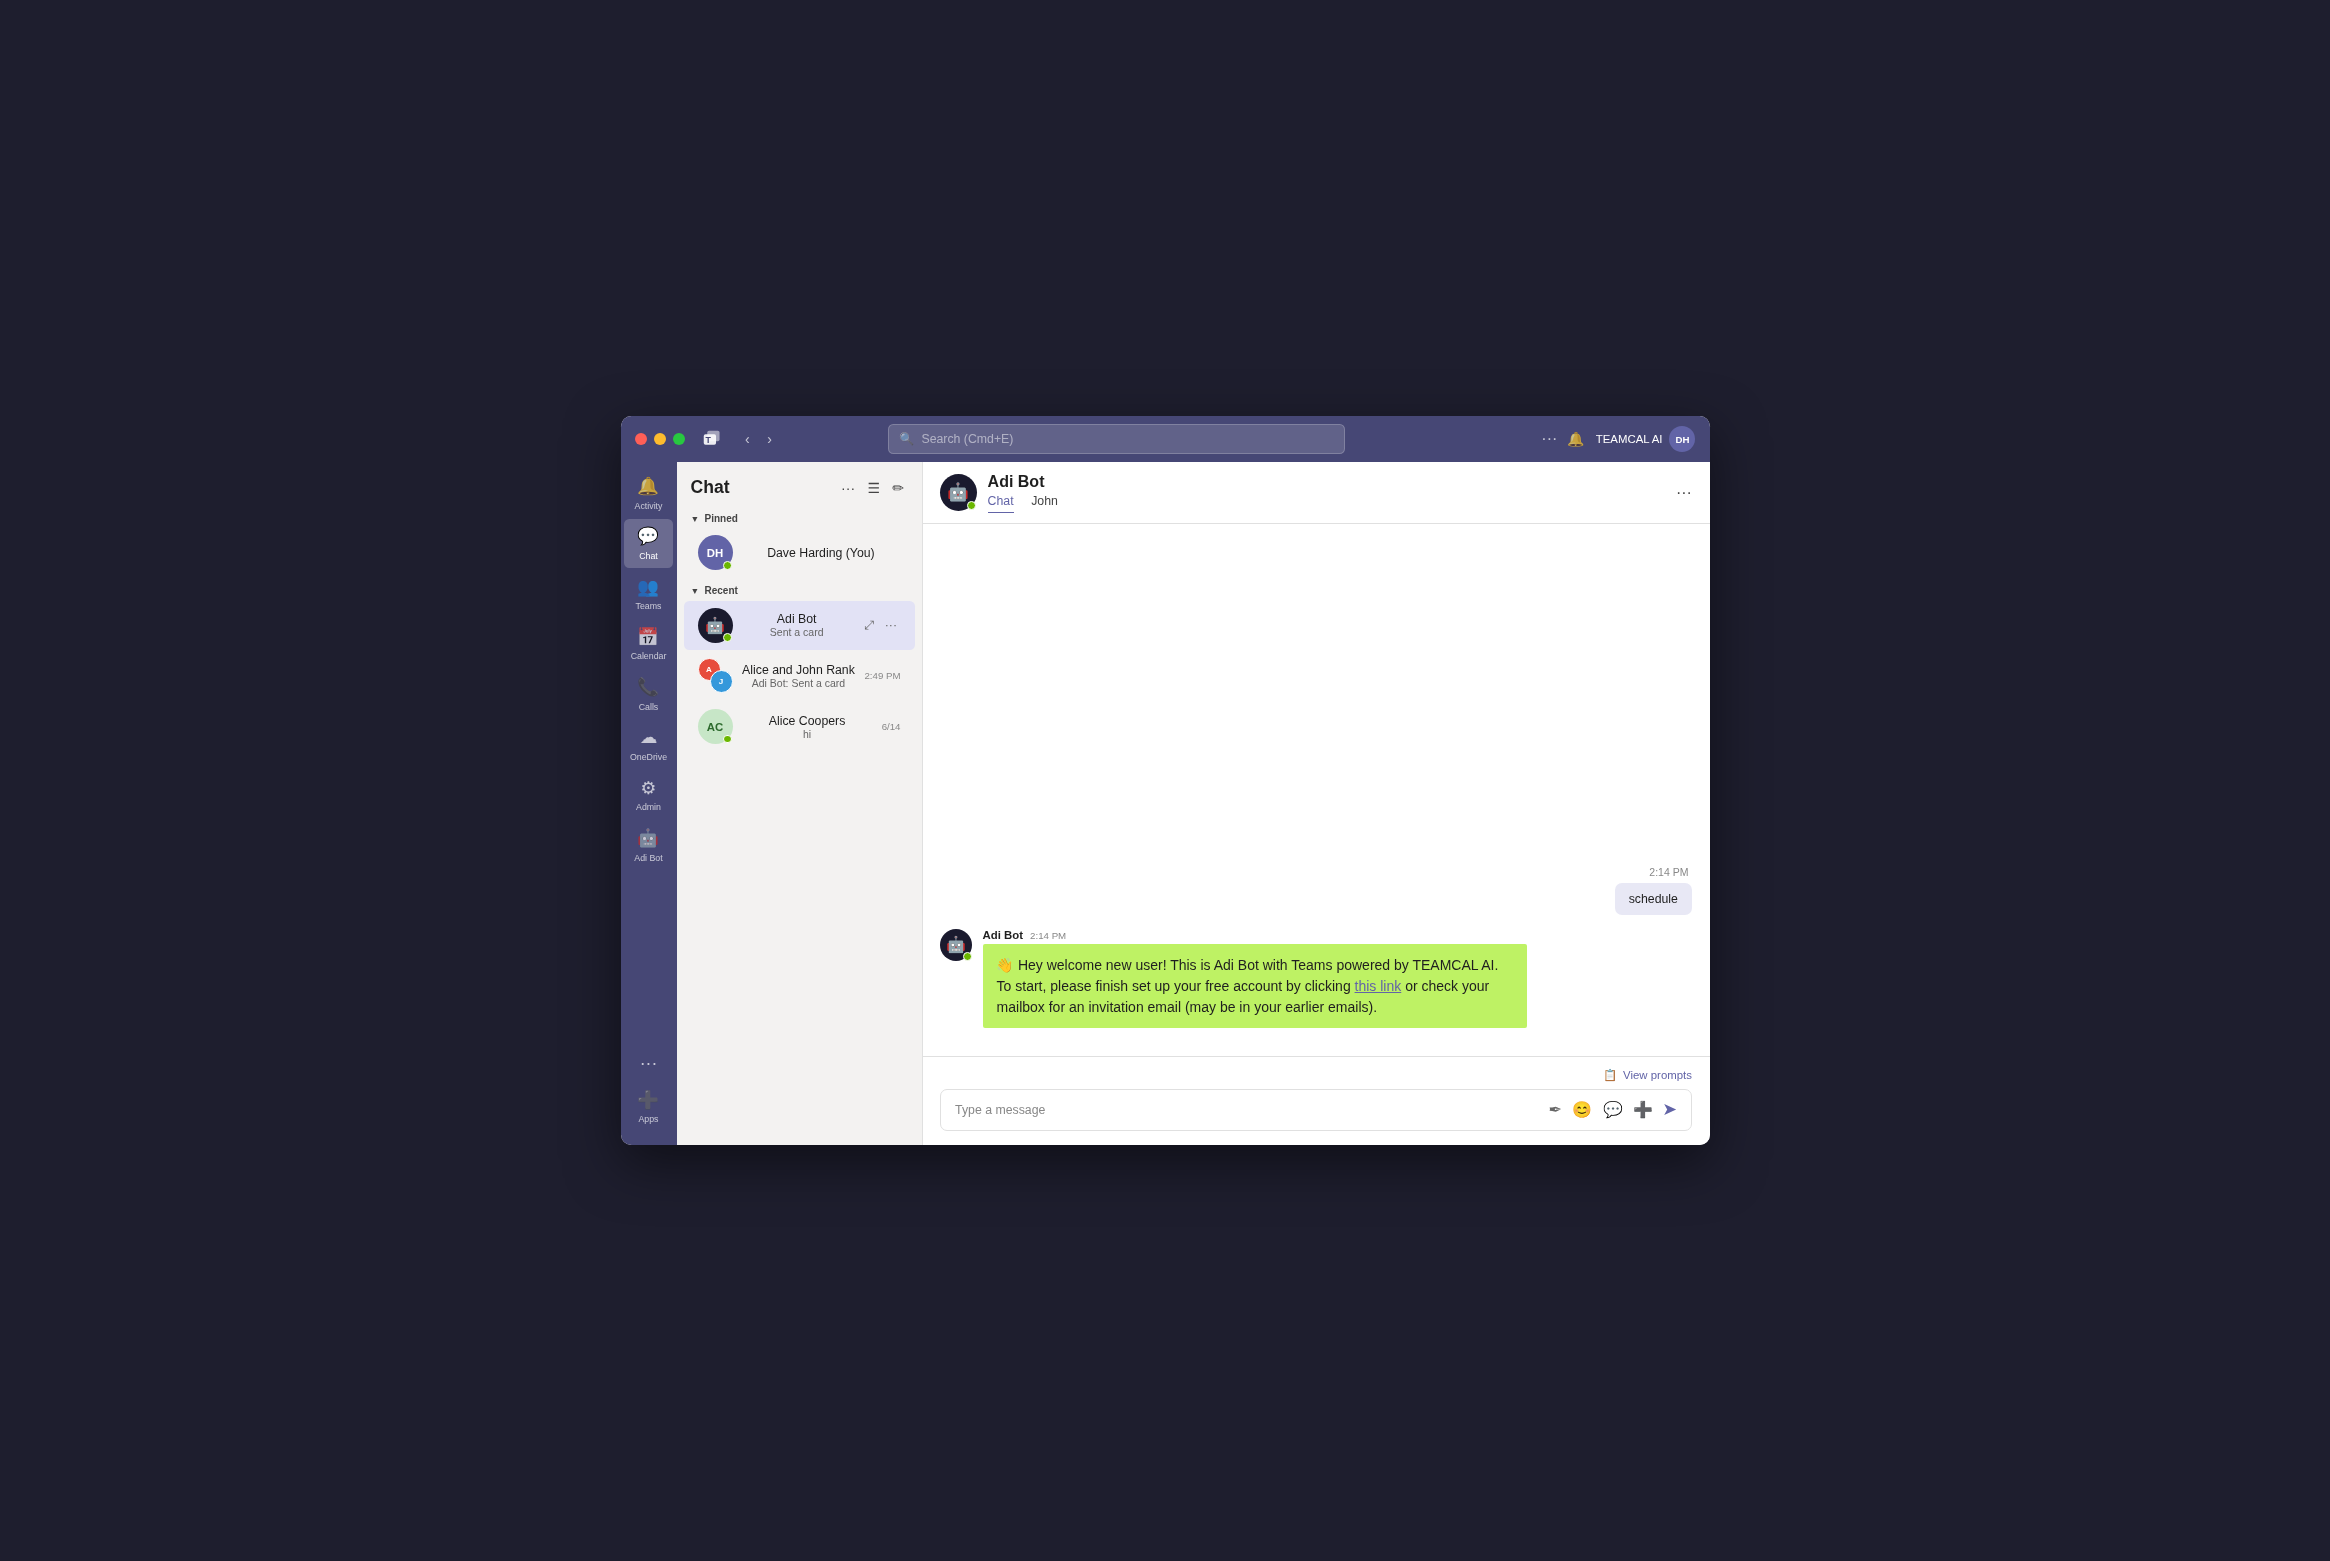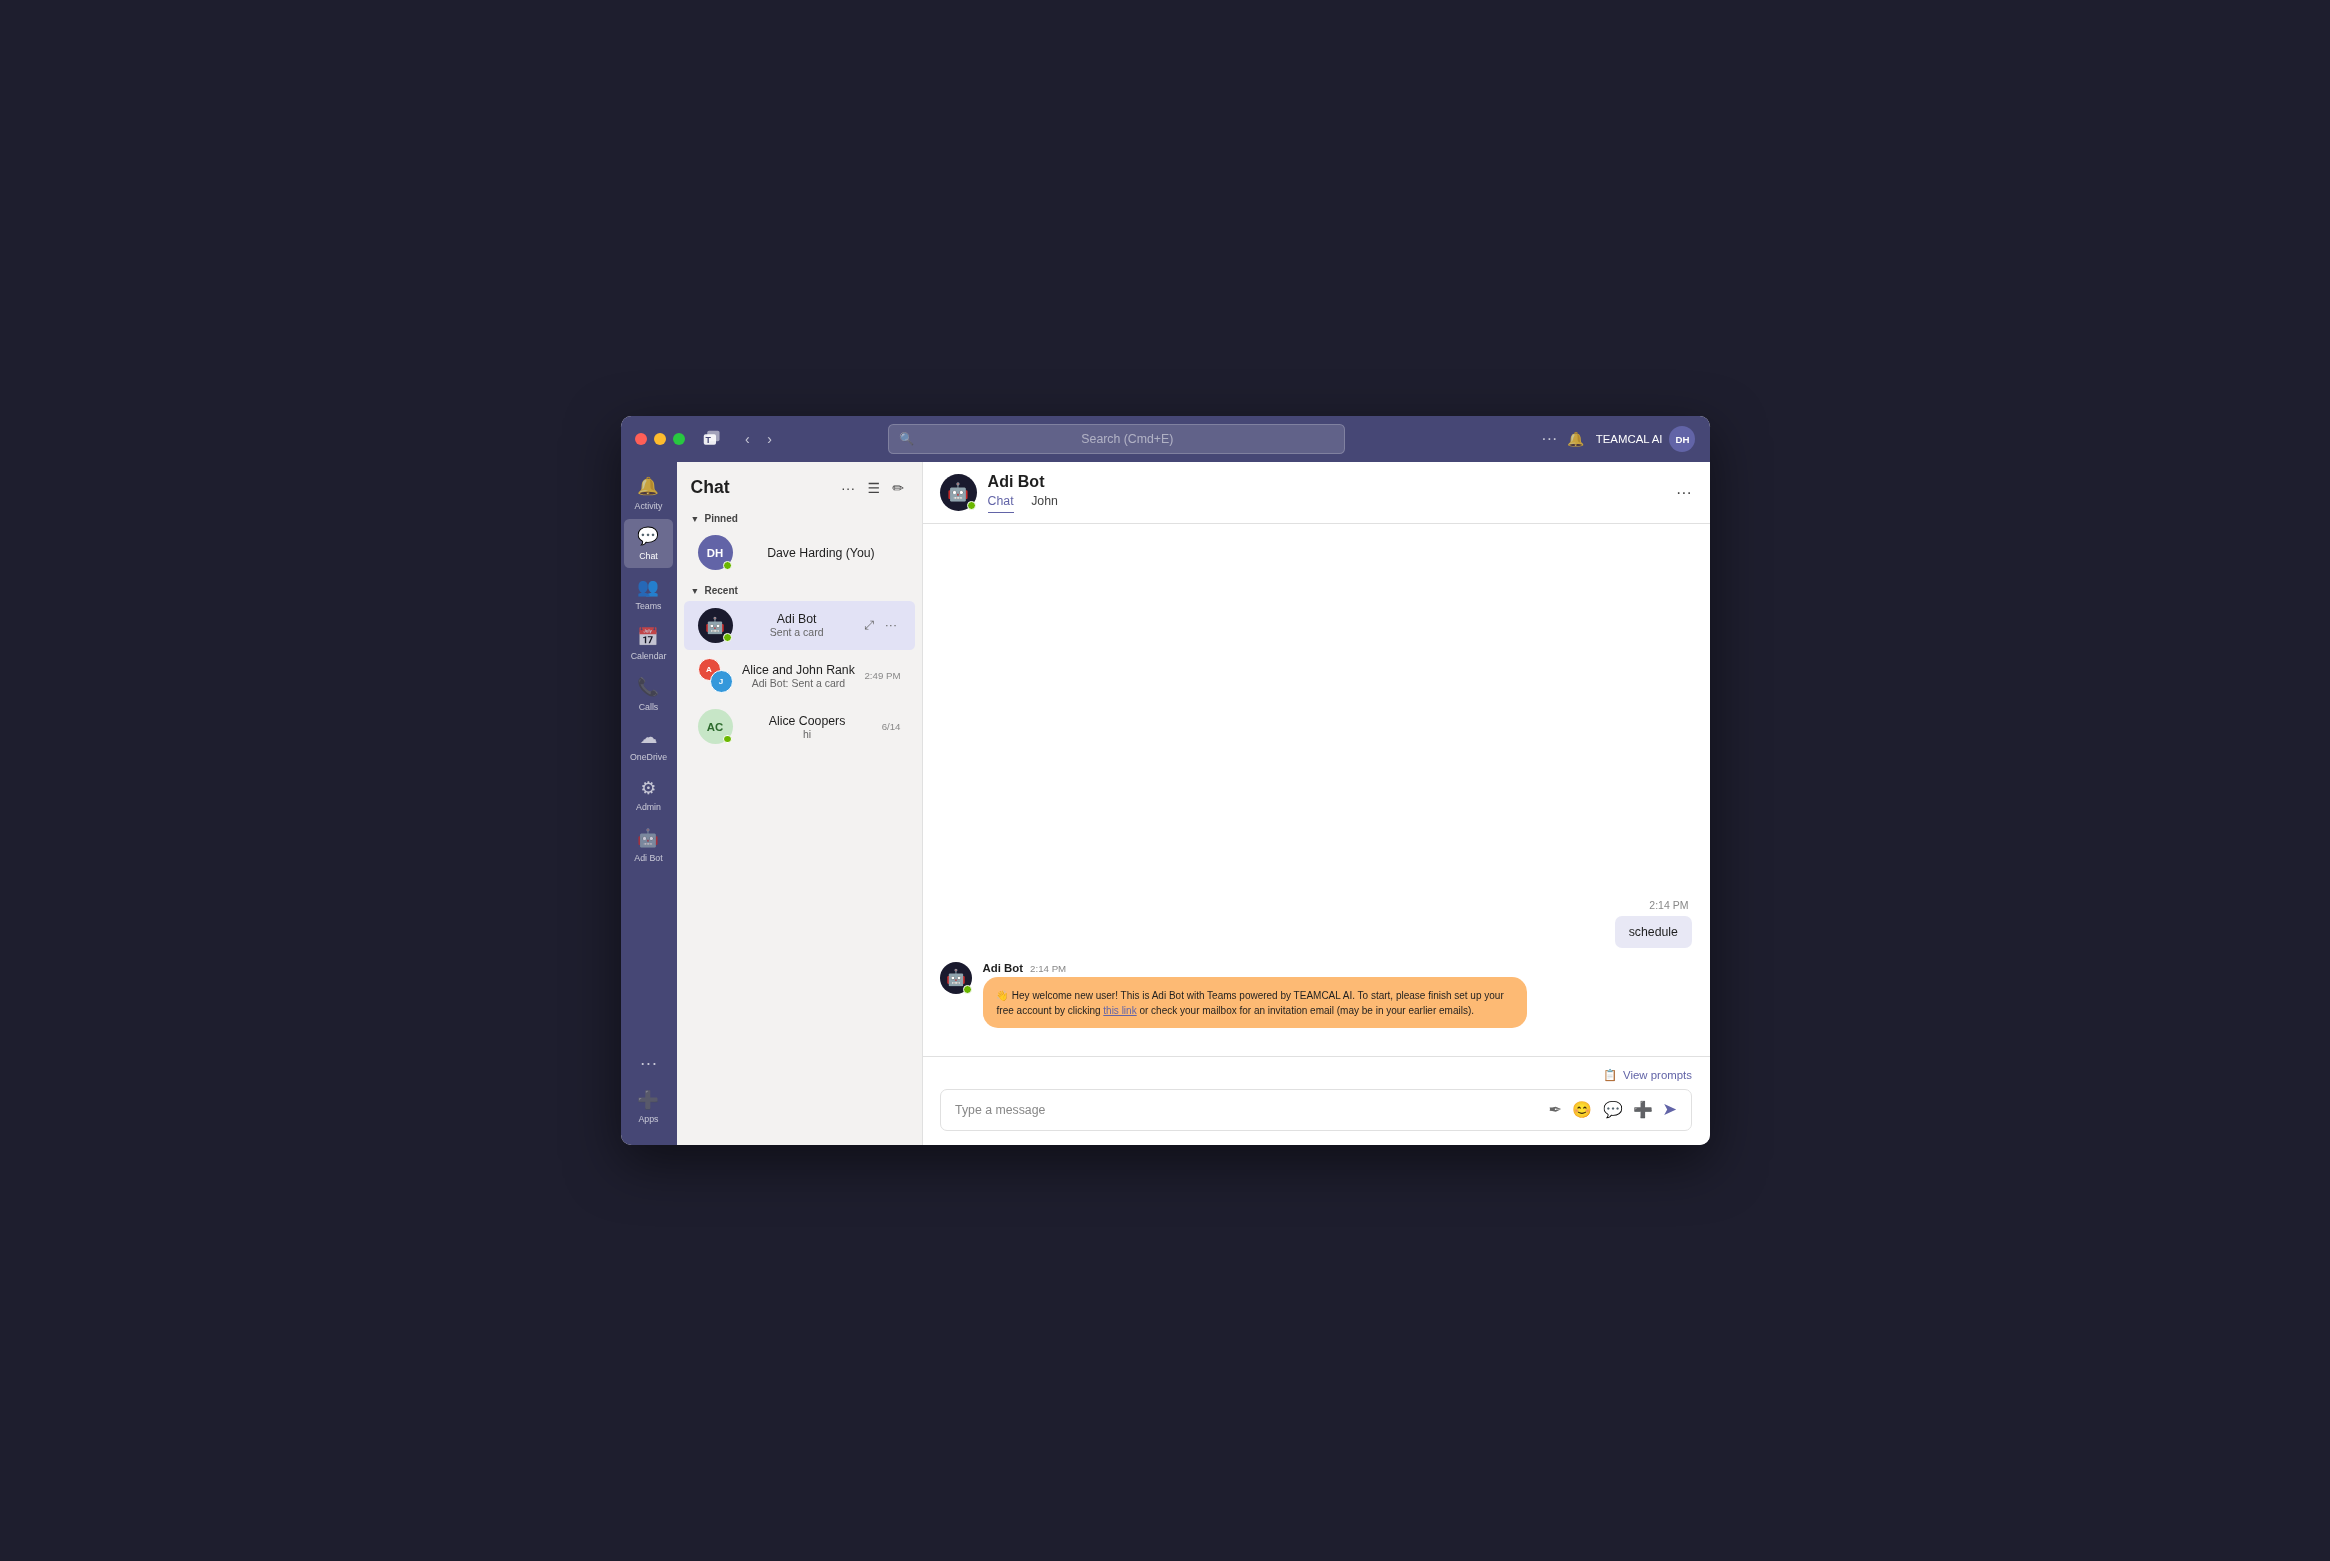"Search (Cmd+E)" .search-input { text-align: center -> none }
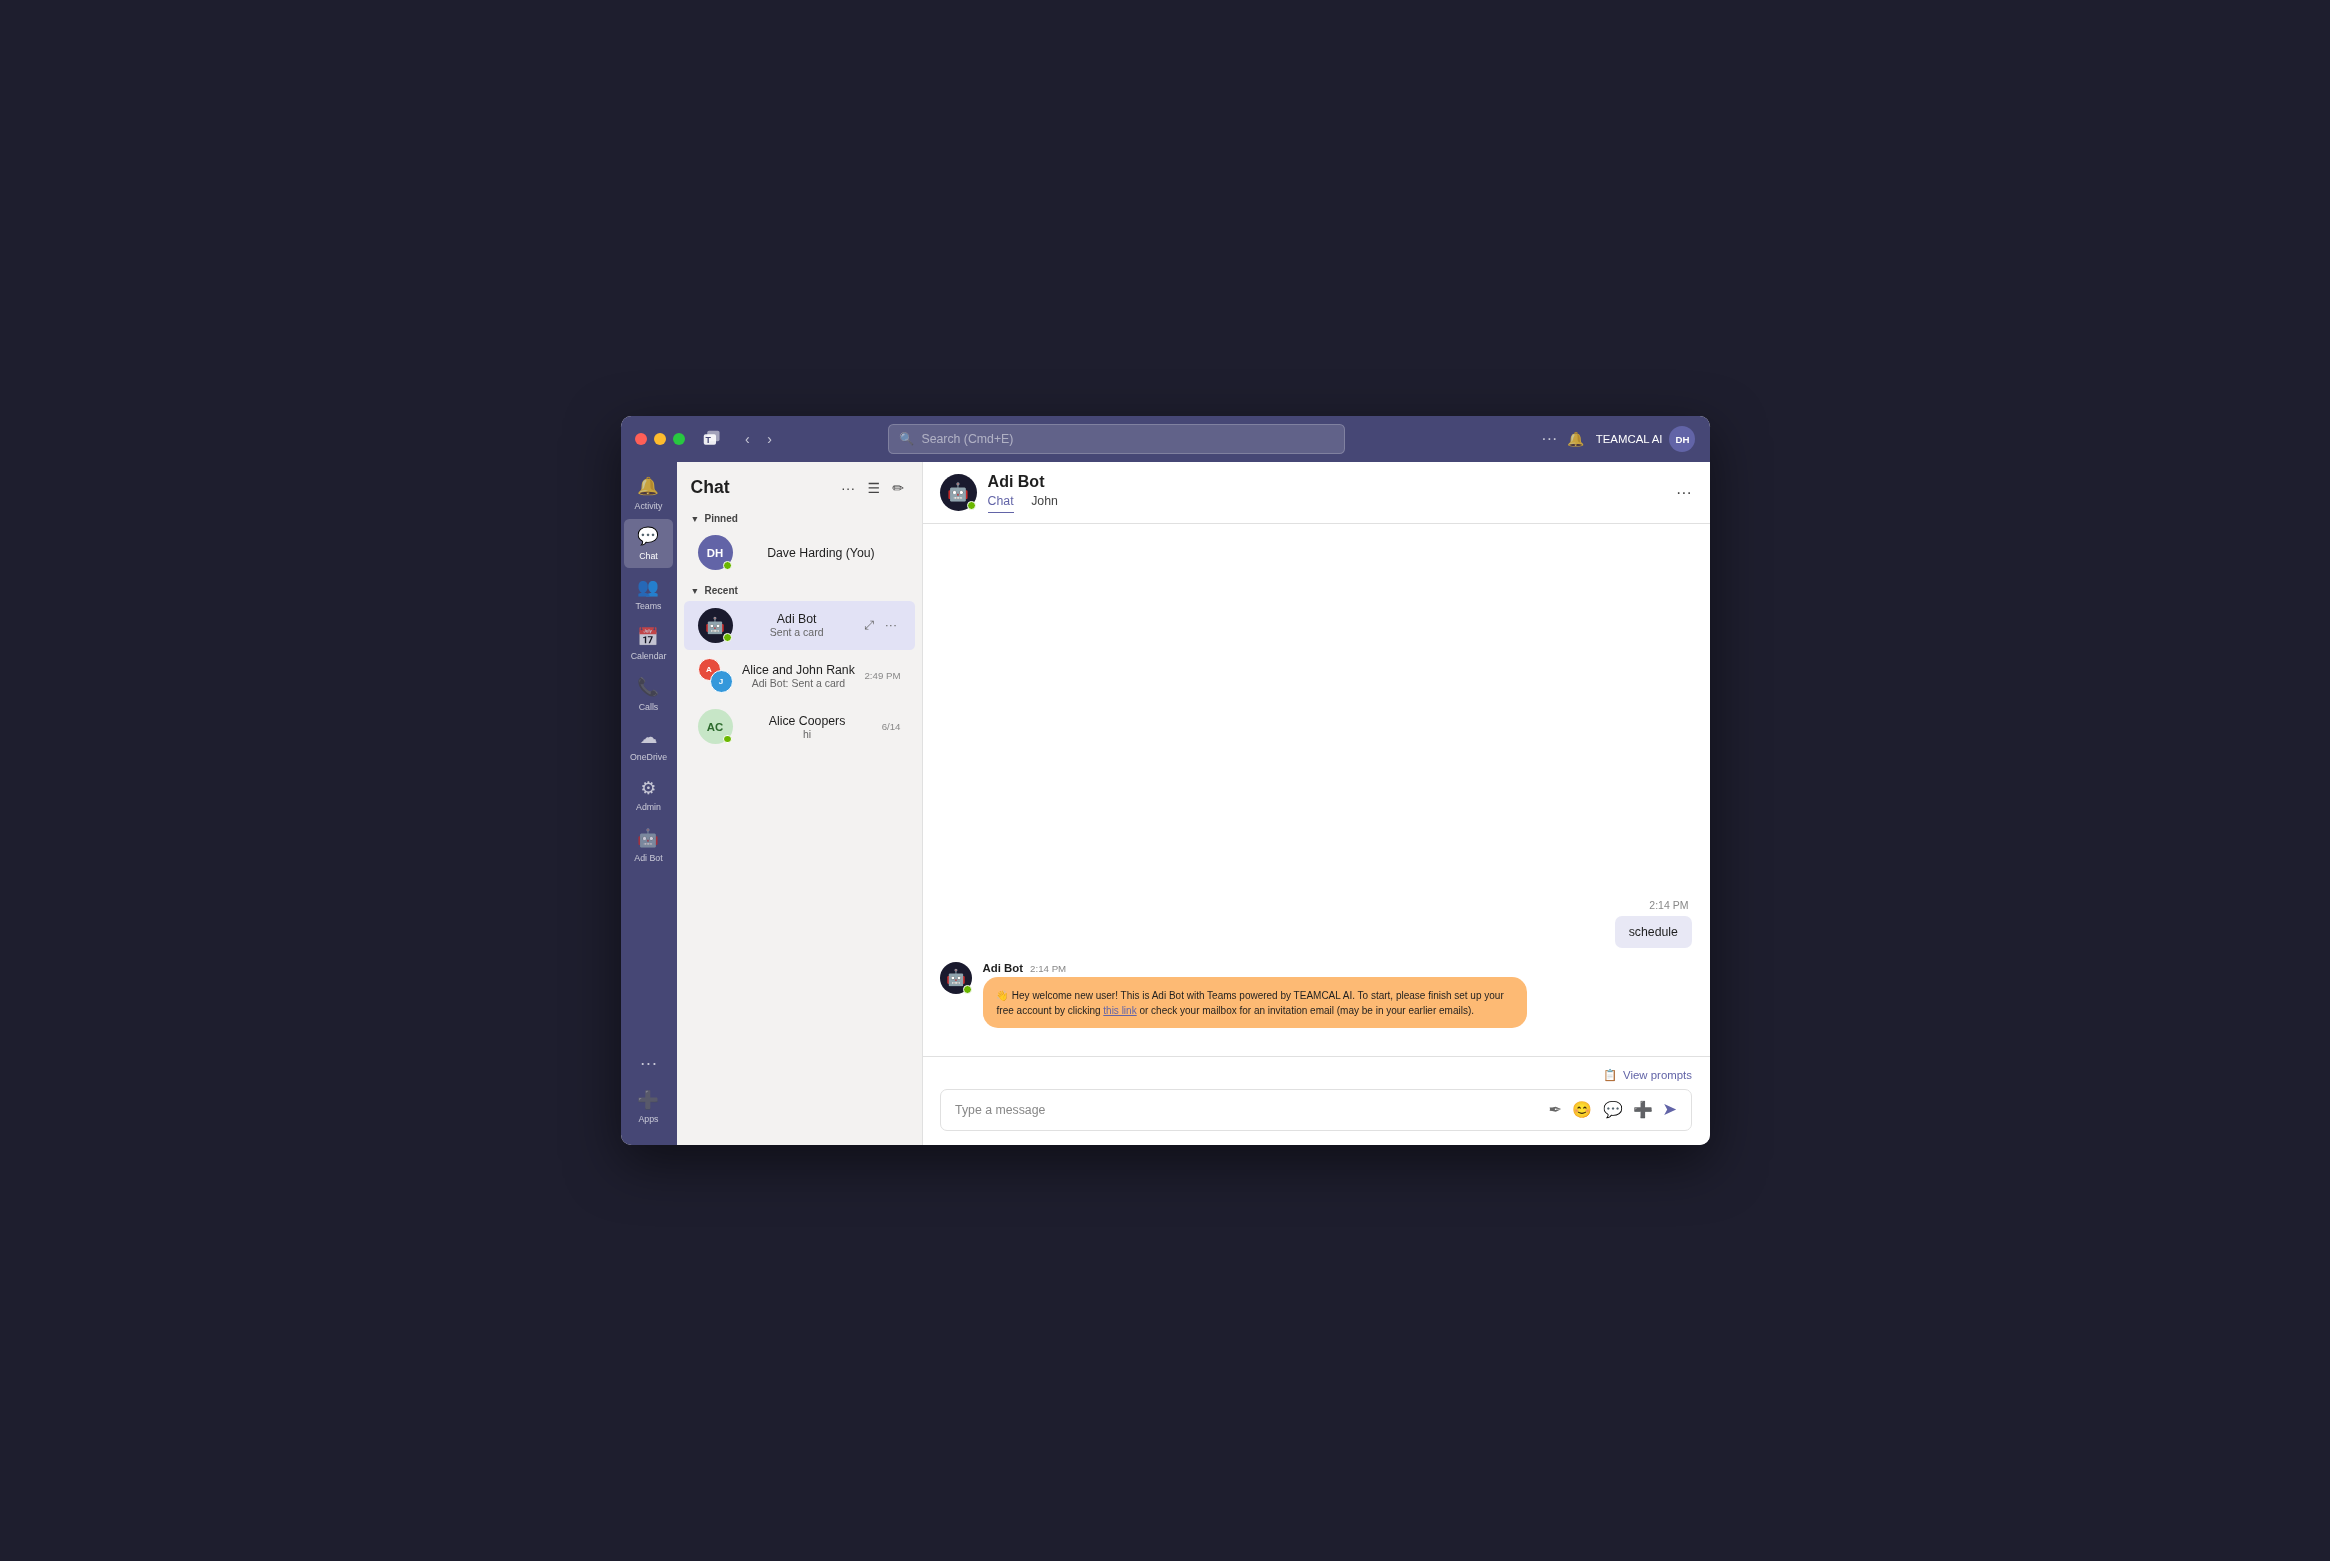"👋 Hey welcome new user!" .bot-message-bubble { background: #fdba74 -> #bef264; border-radius: 15px -> 2px; font-size: 10px -> 14px }
